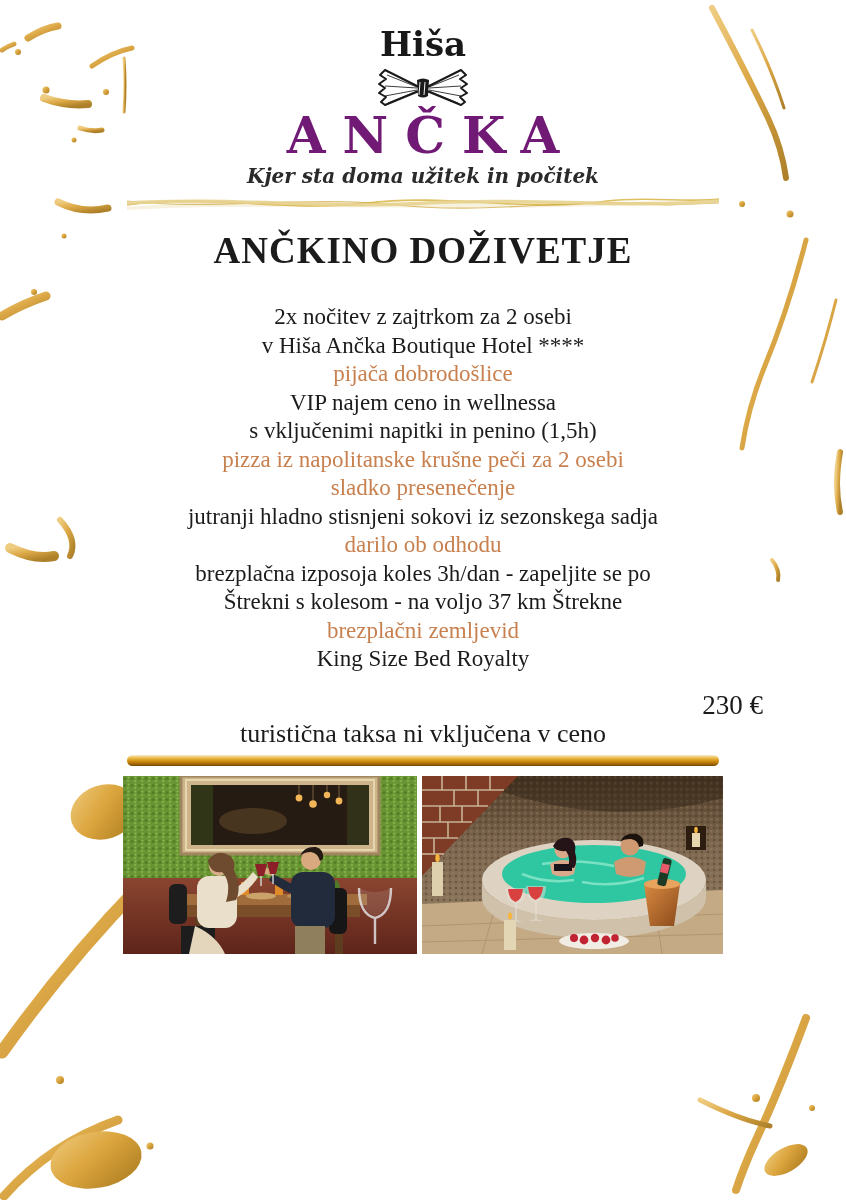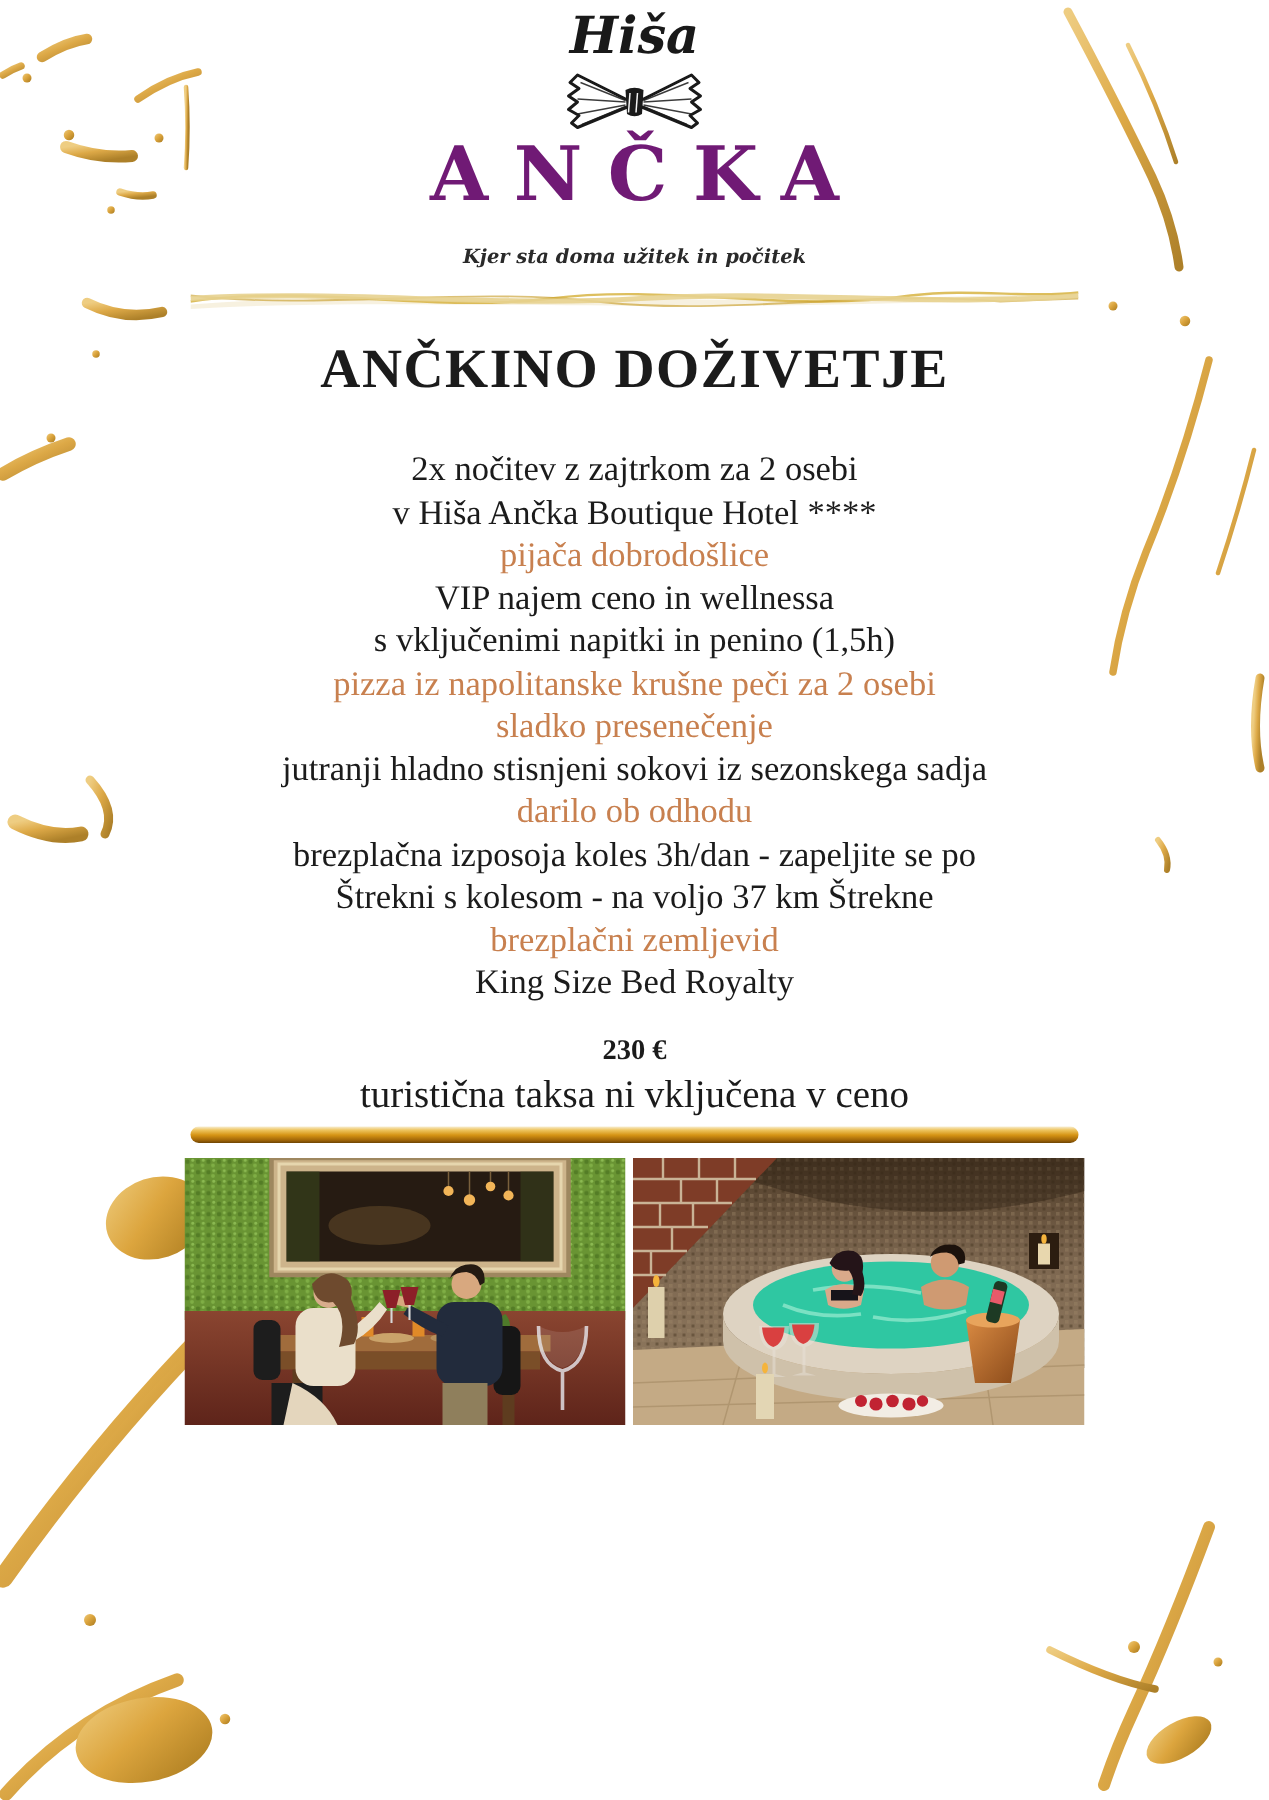"Hiša" .logo-script { font-style: italic -> none; margin-top: 4px -> 24px }
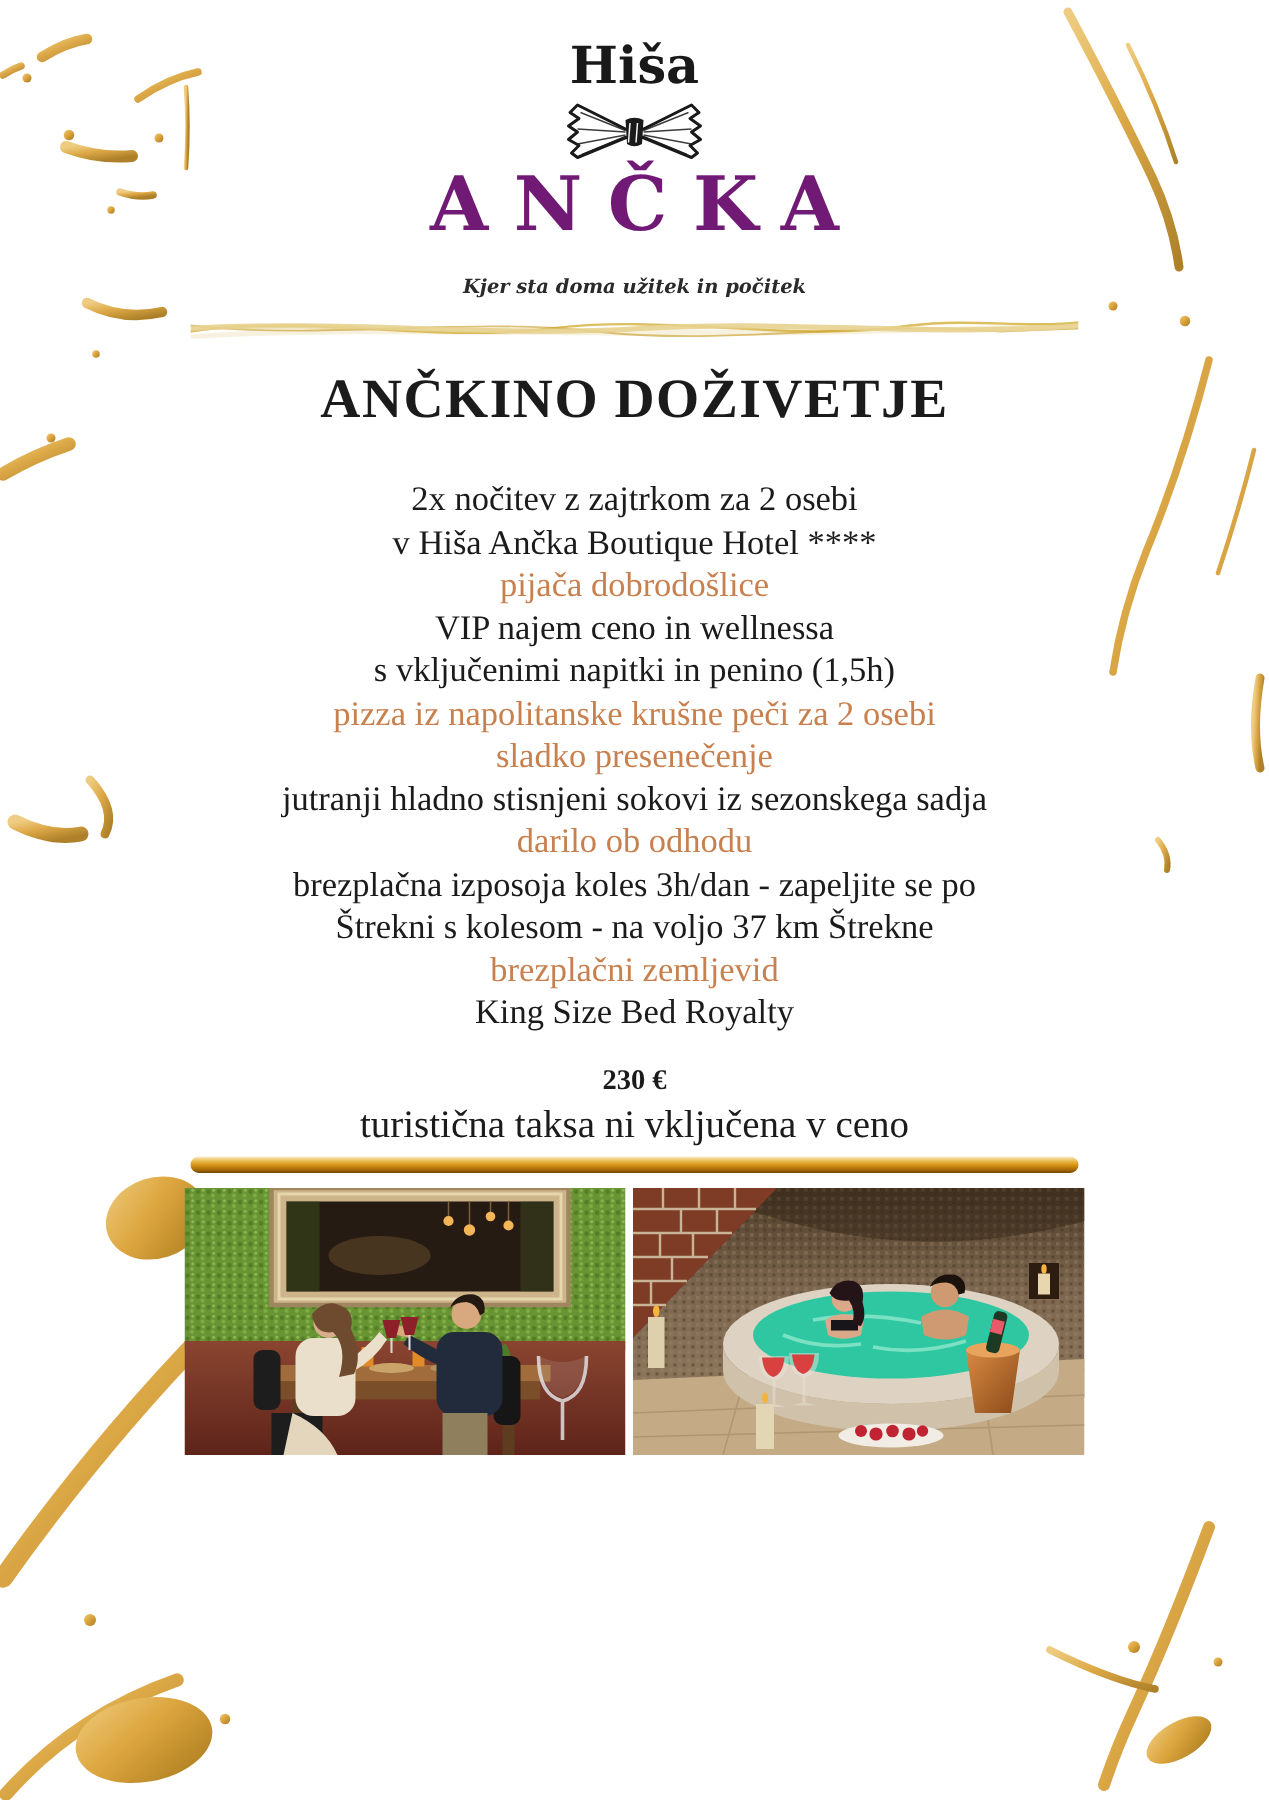"Kjer sta doma užitek in" .logo-tagline { font-size: 13px -> 20px; margin-top: 19px -> 3px }
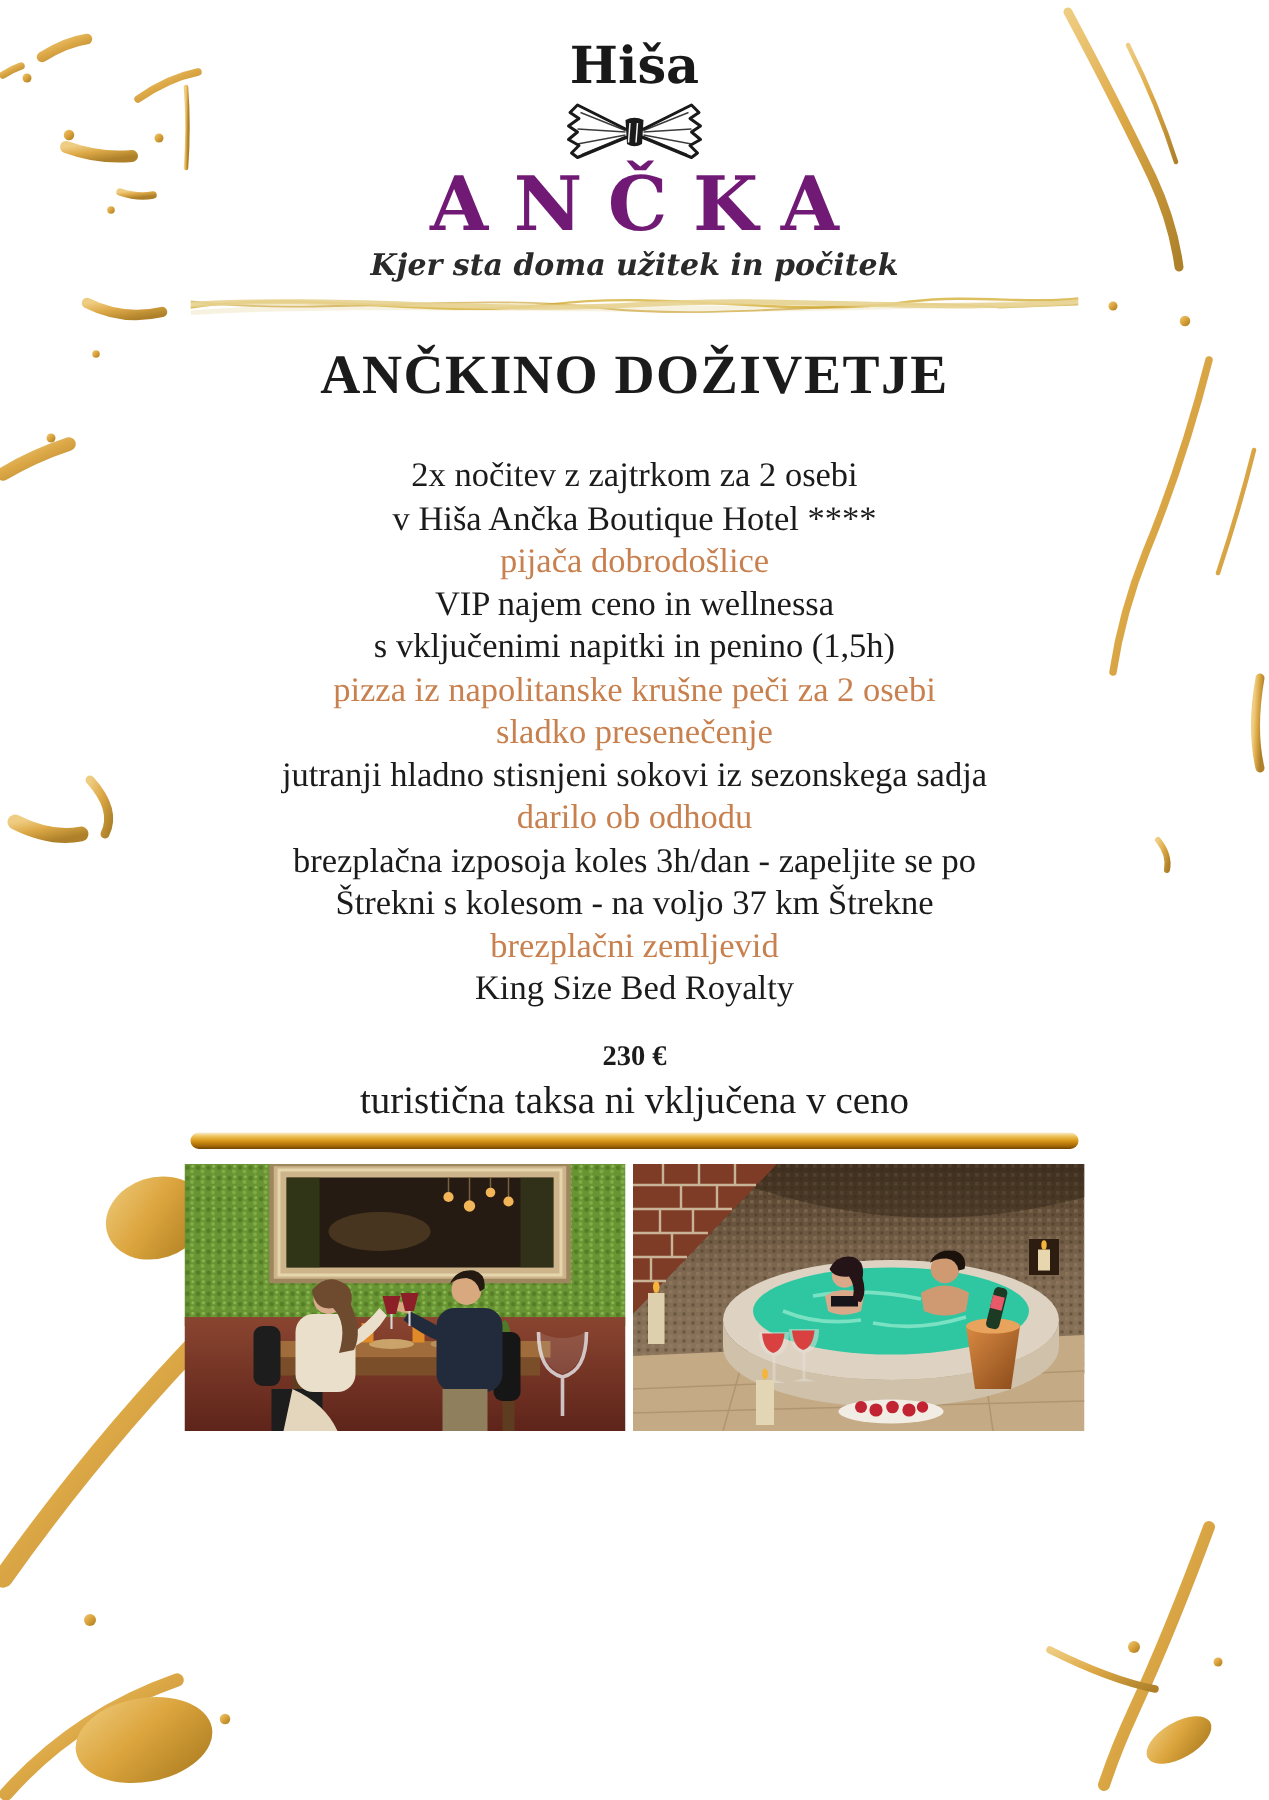"230 €" .price { font-size: 19px -> 27px; font-weight: bold -> normal; text-align: none -> right }
